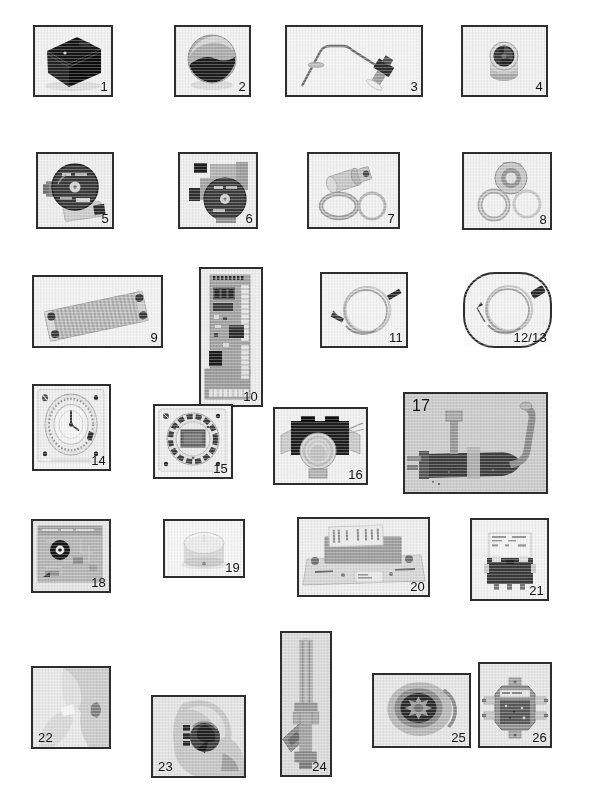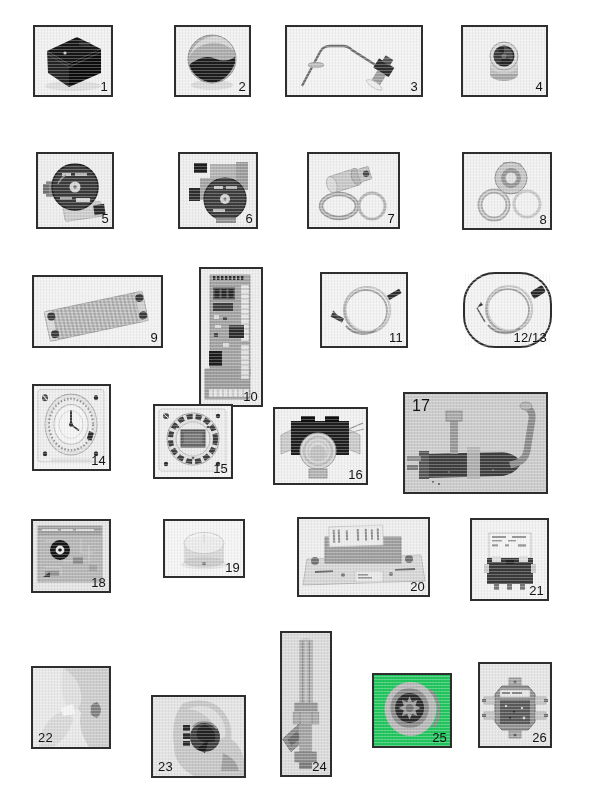"25" .p25 { background: #22c55e -> #e5e5e5; width: 80px -> 99px }
